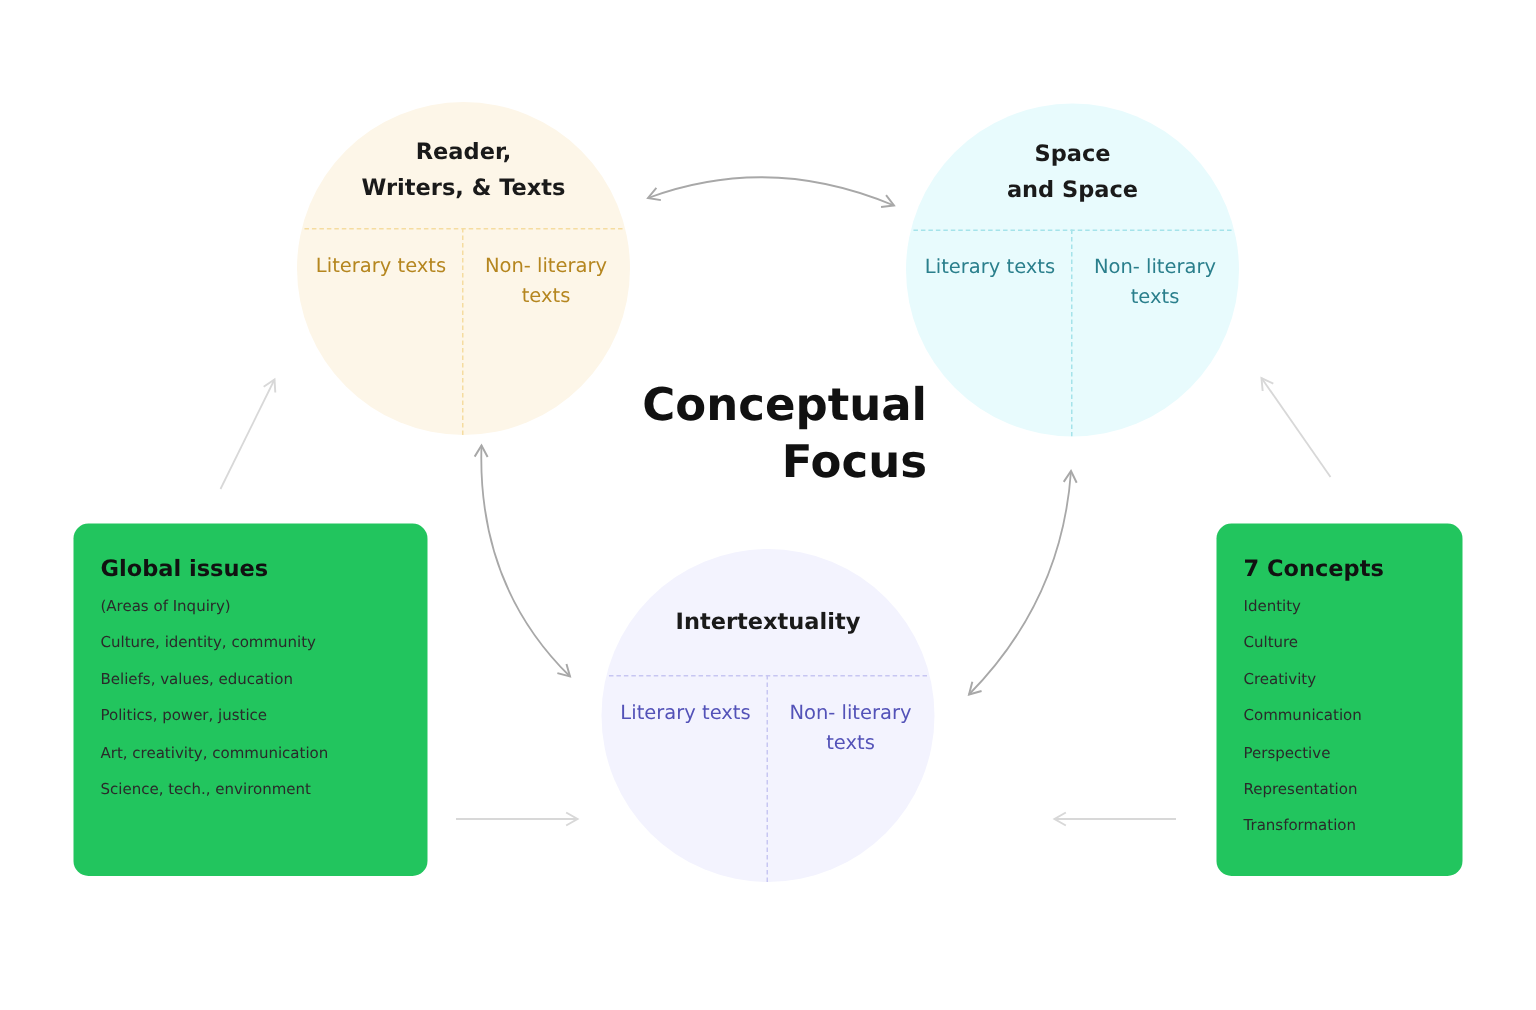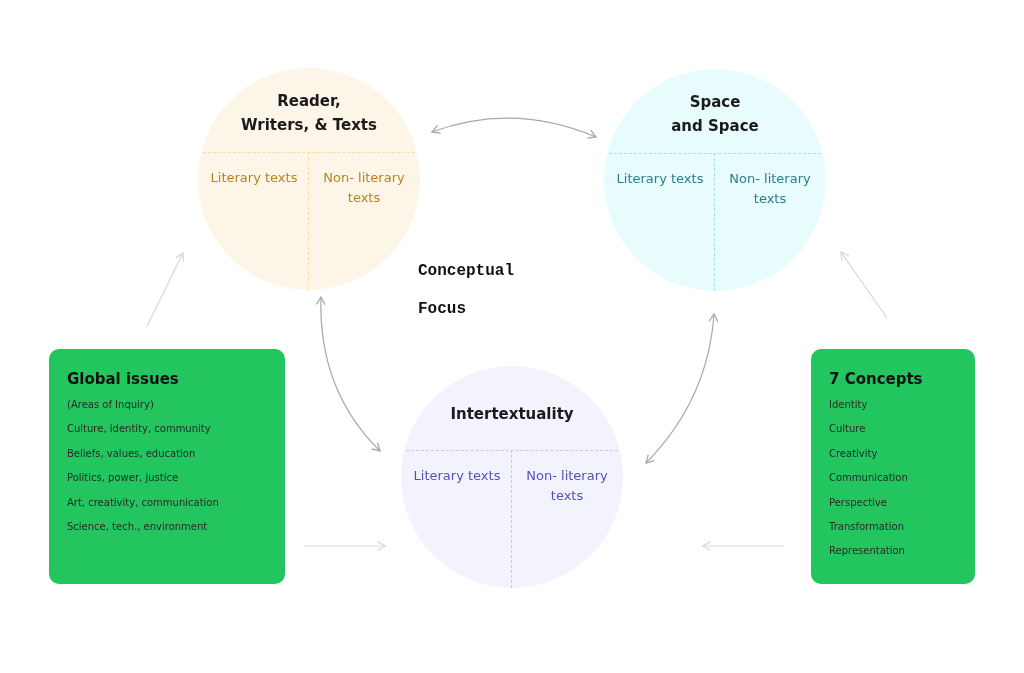"Conceptual" .center-title { font-family: Liberation Mono, monospace -> none; font-size: 16px -> 30px; text-align: left -> right }
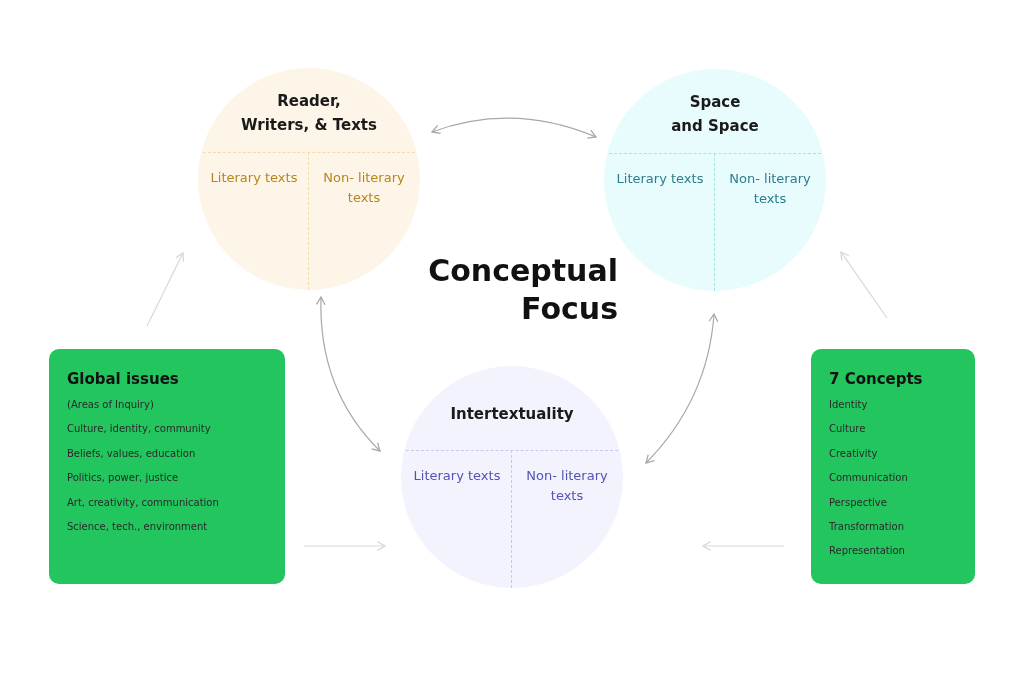"Transformation" div.item { order: before "Representation" -> after "Representation" }
